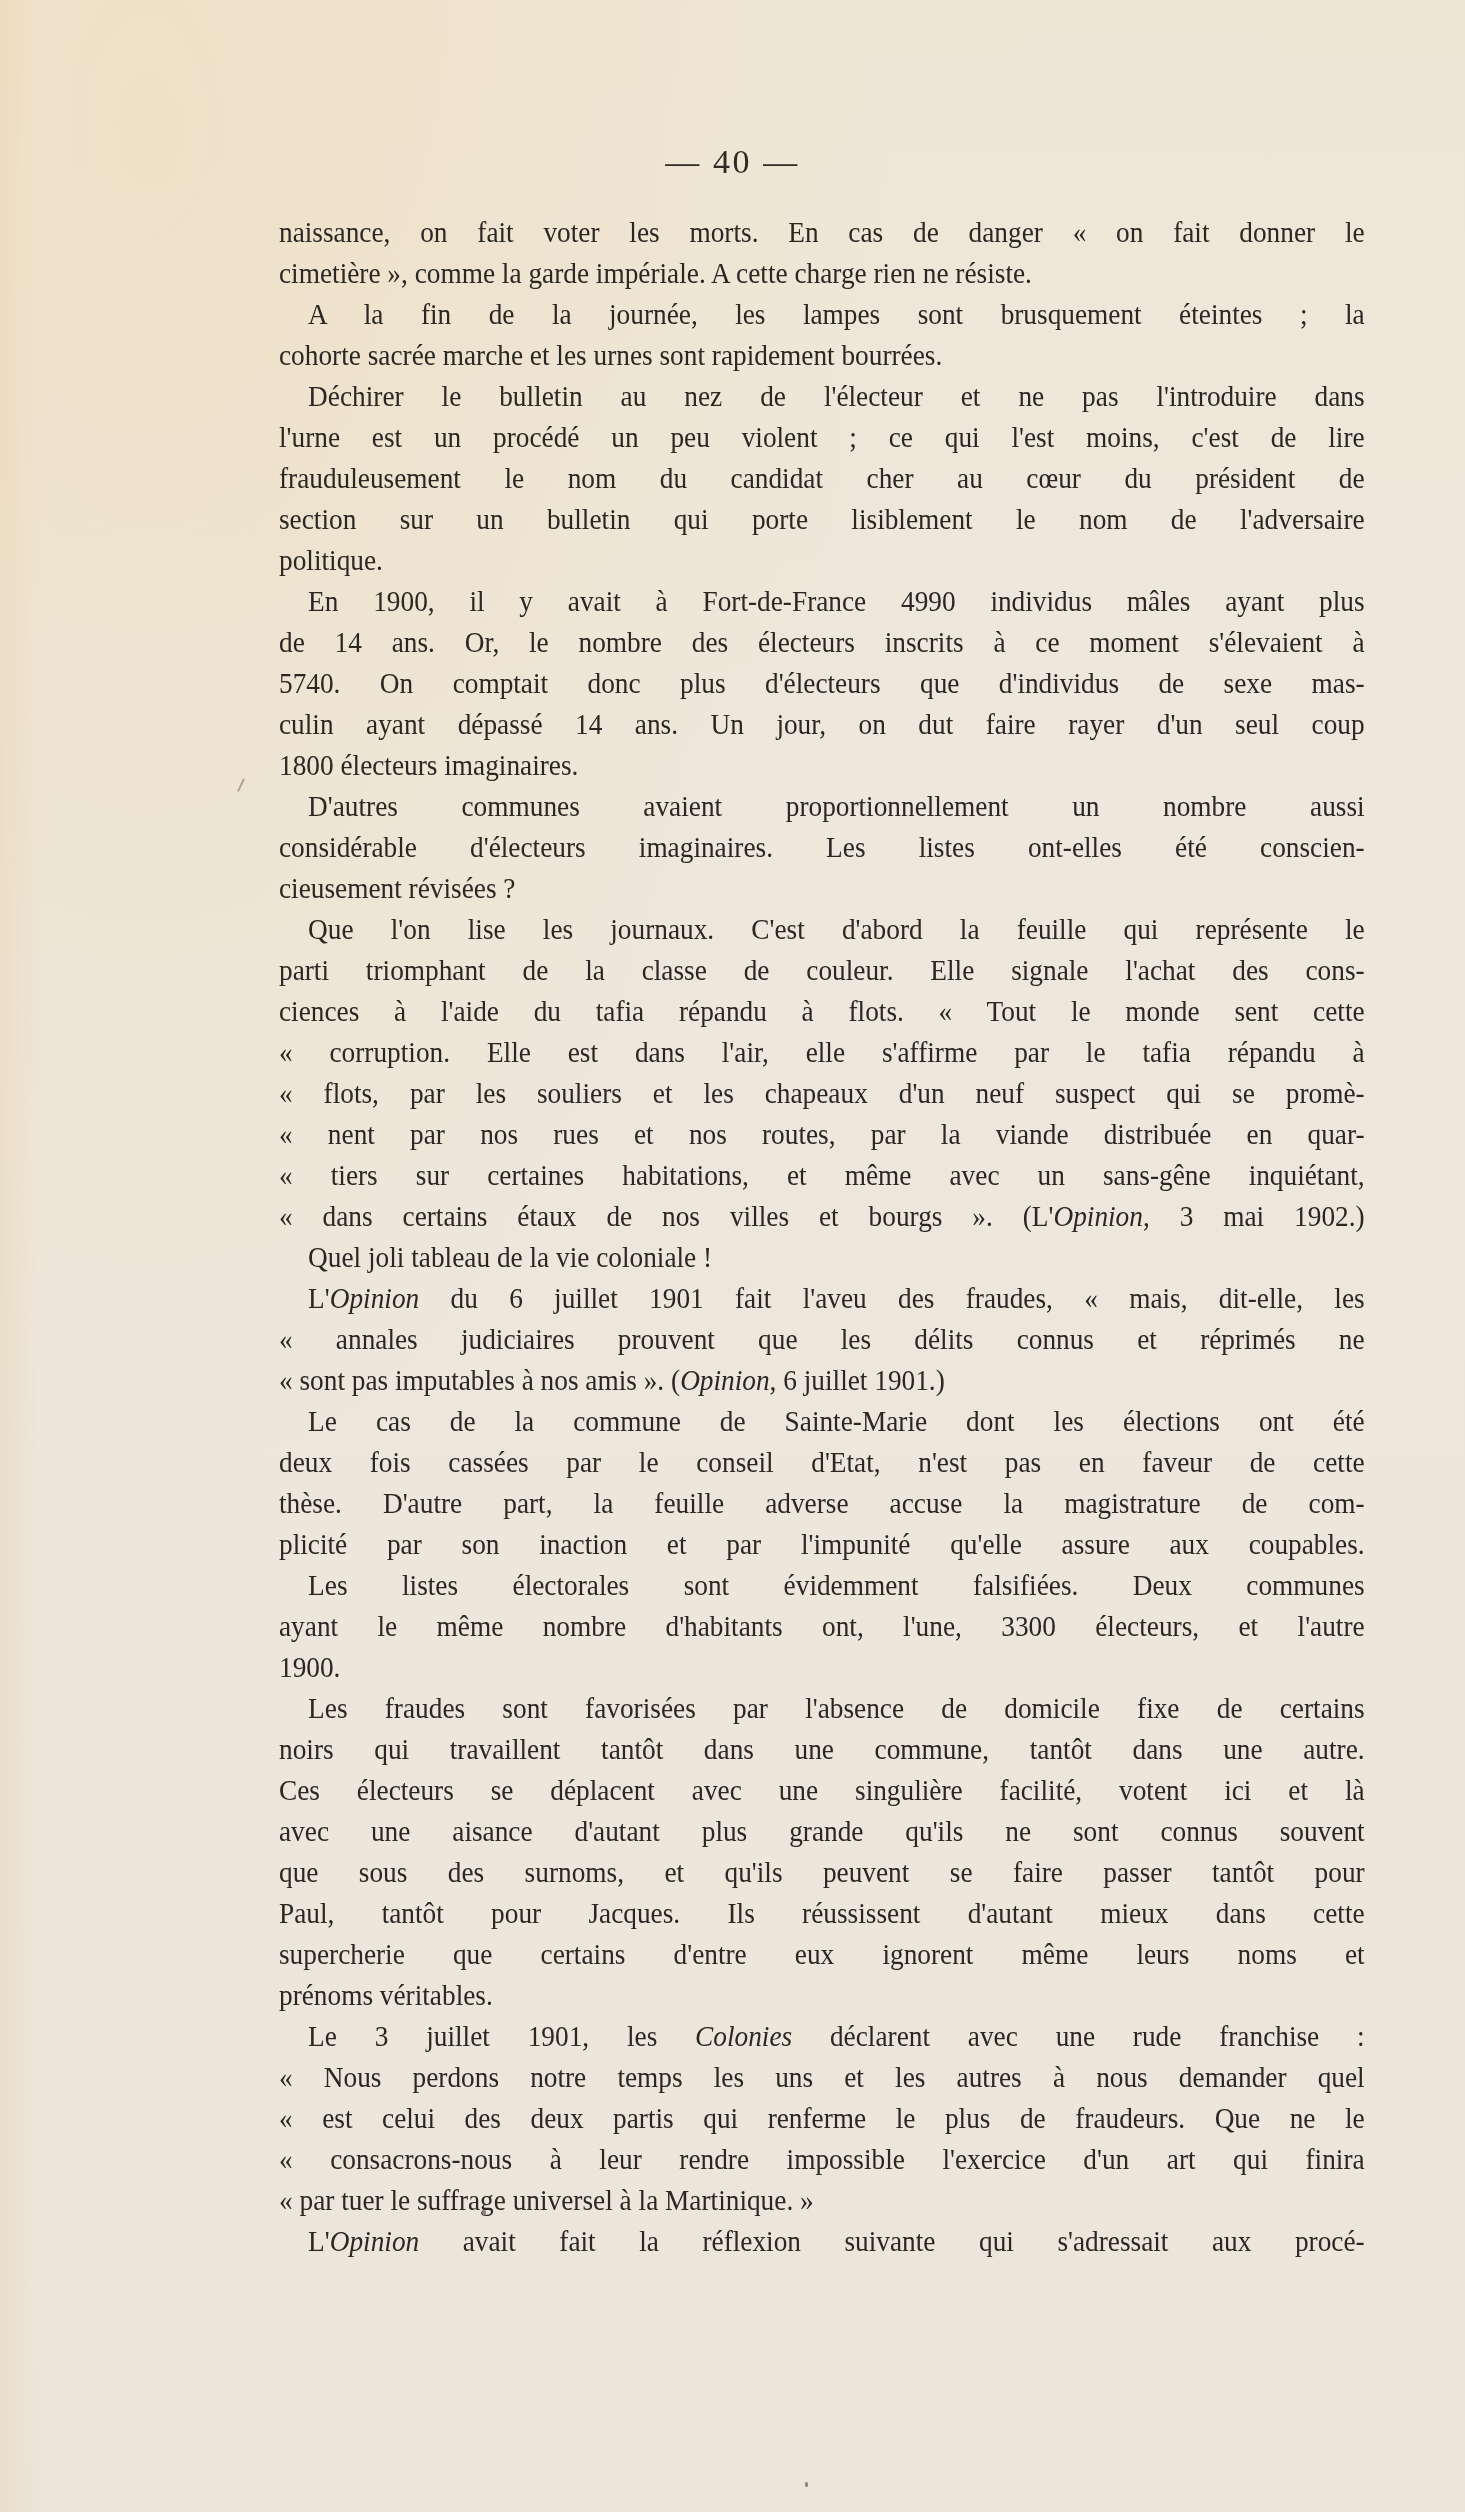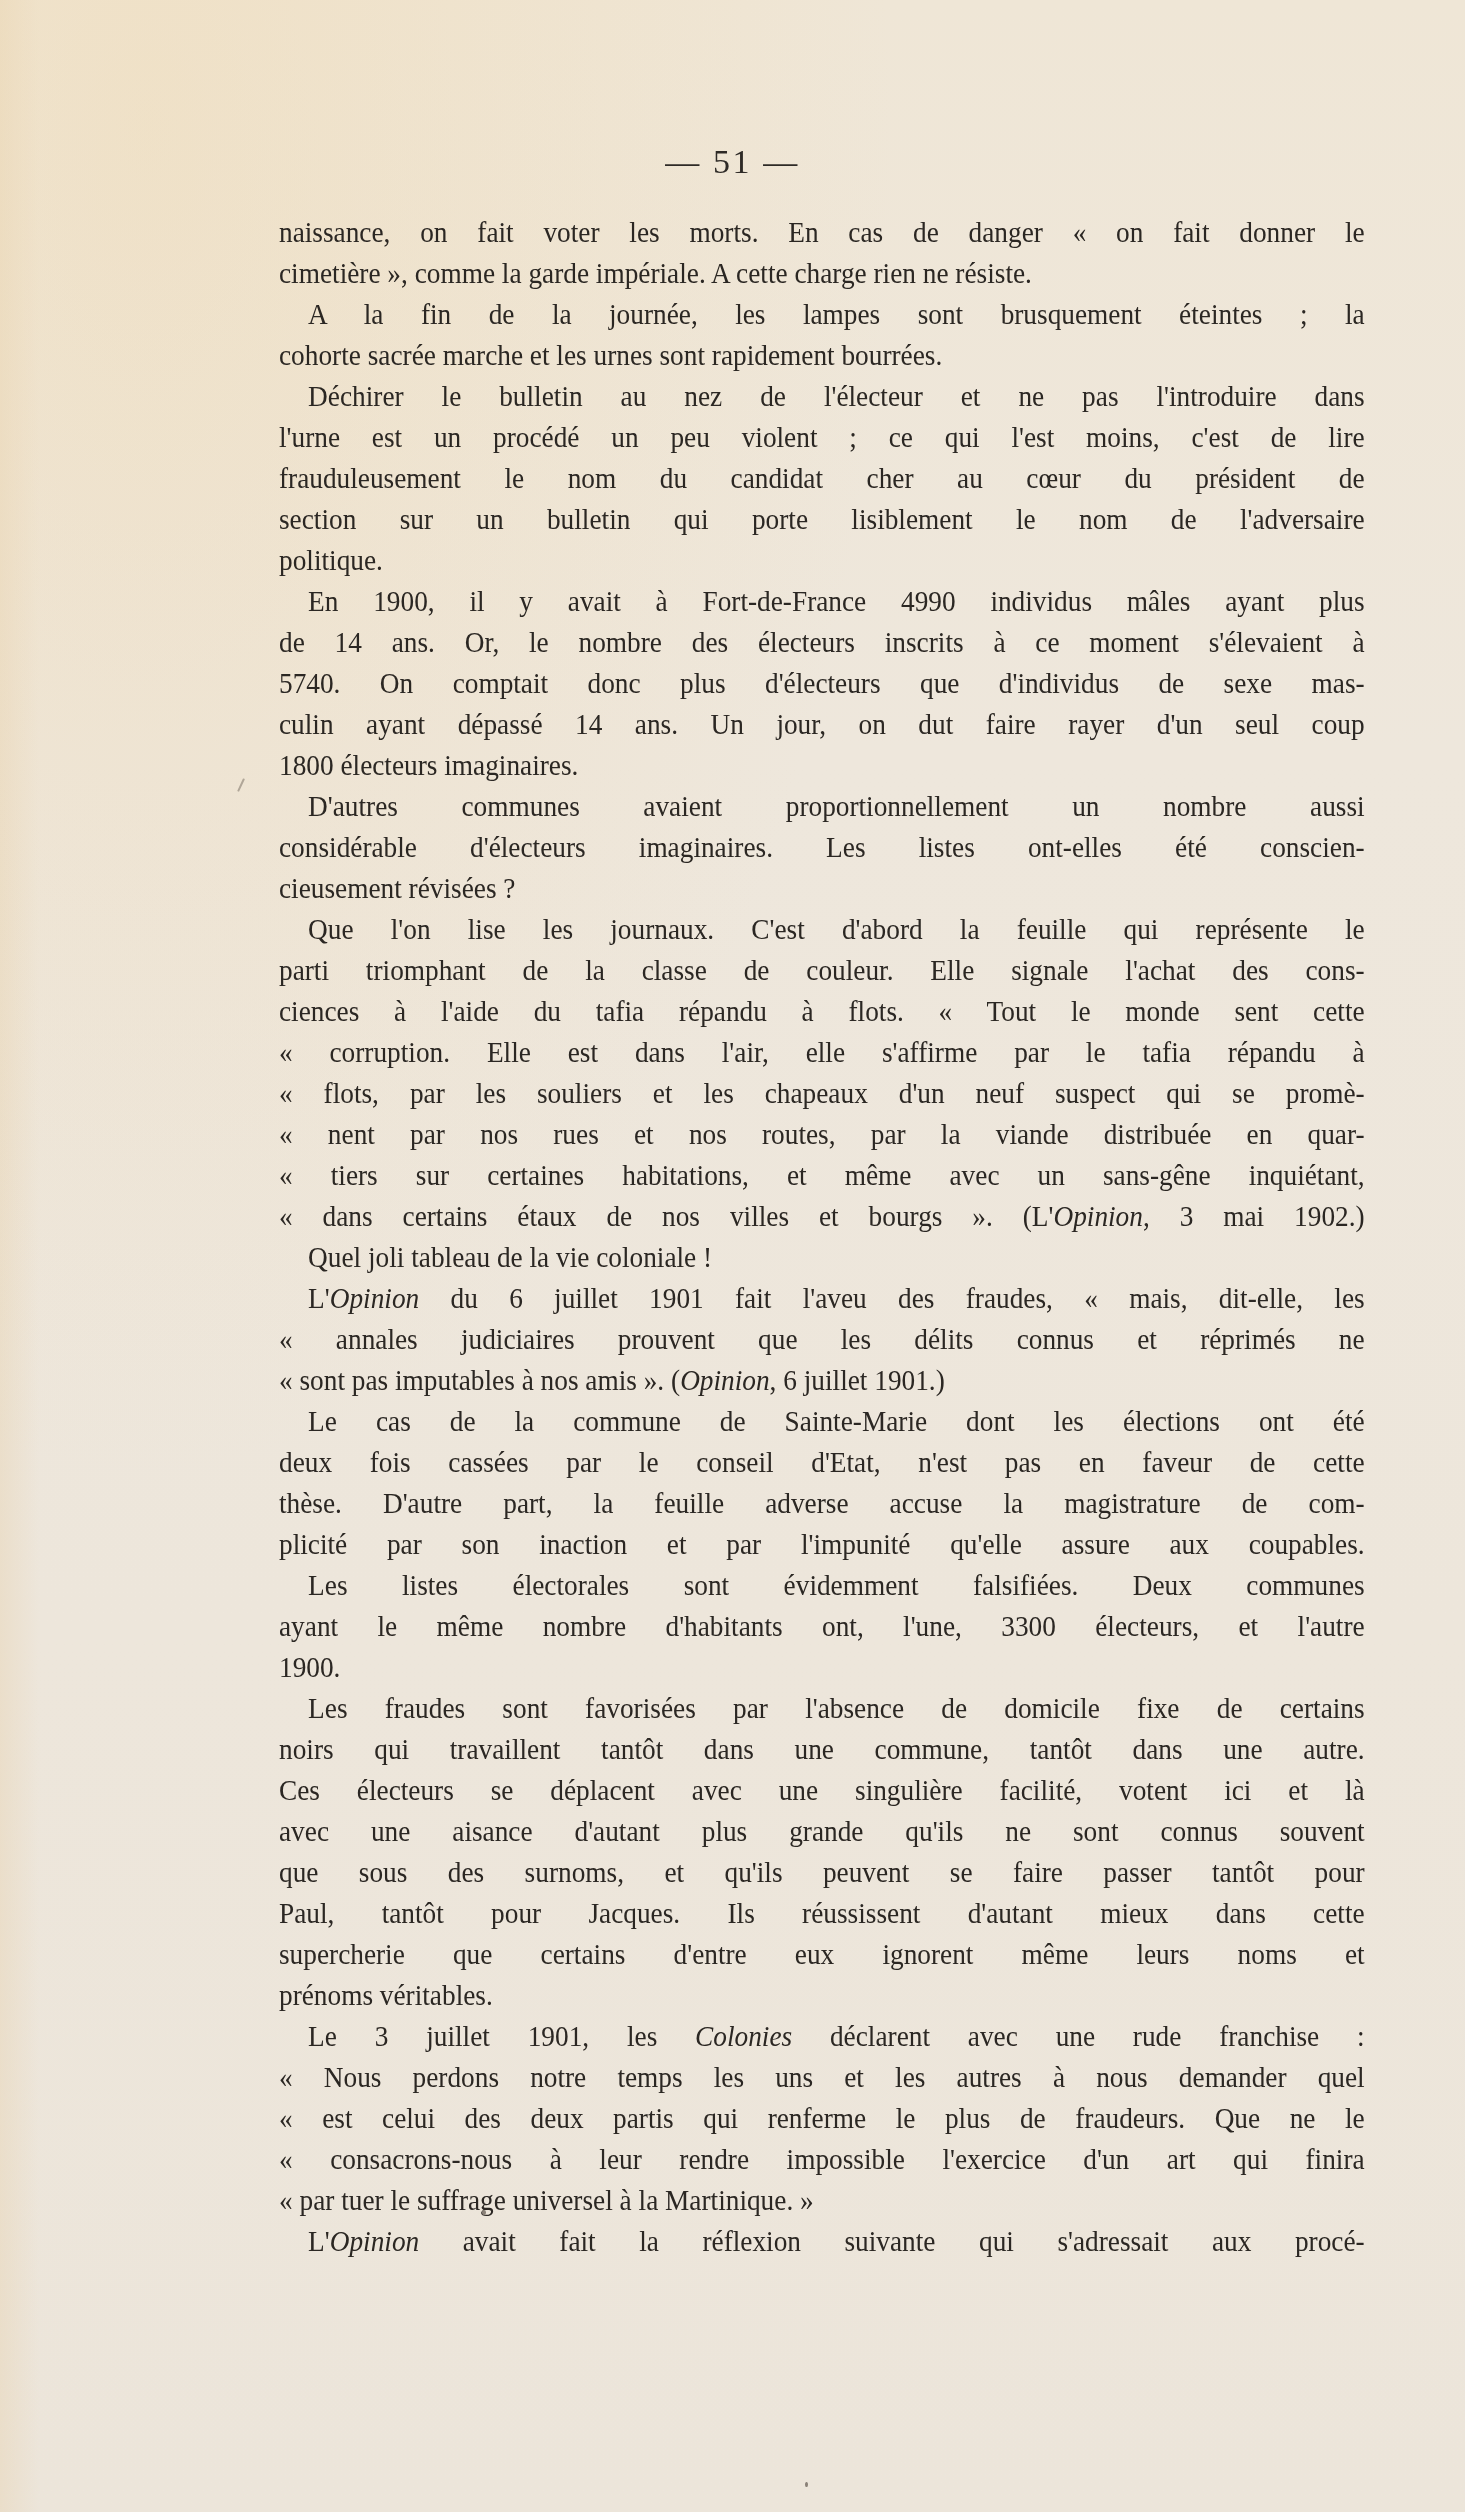"— 51 —" div.folio { text: 51 -> 40 }
